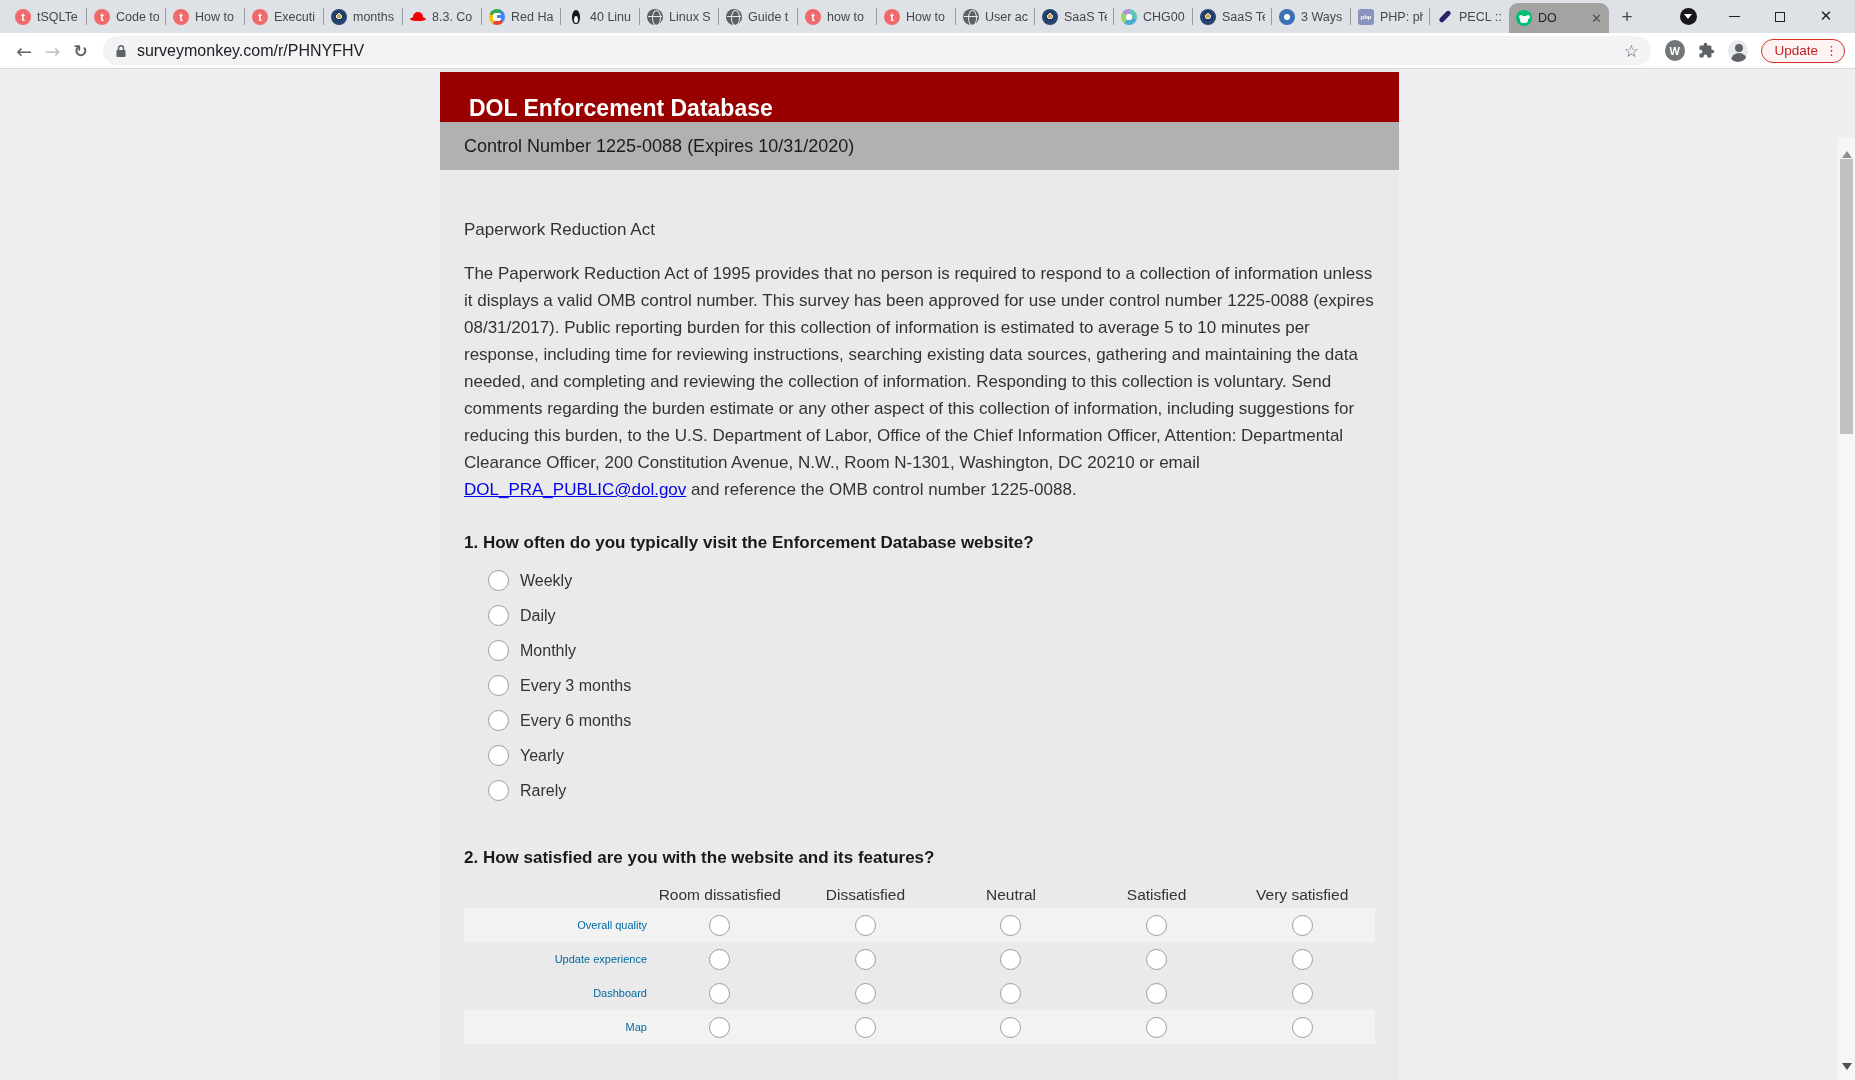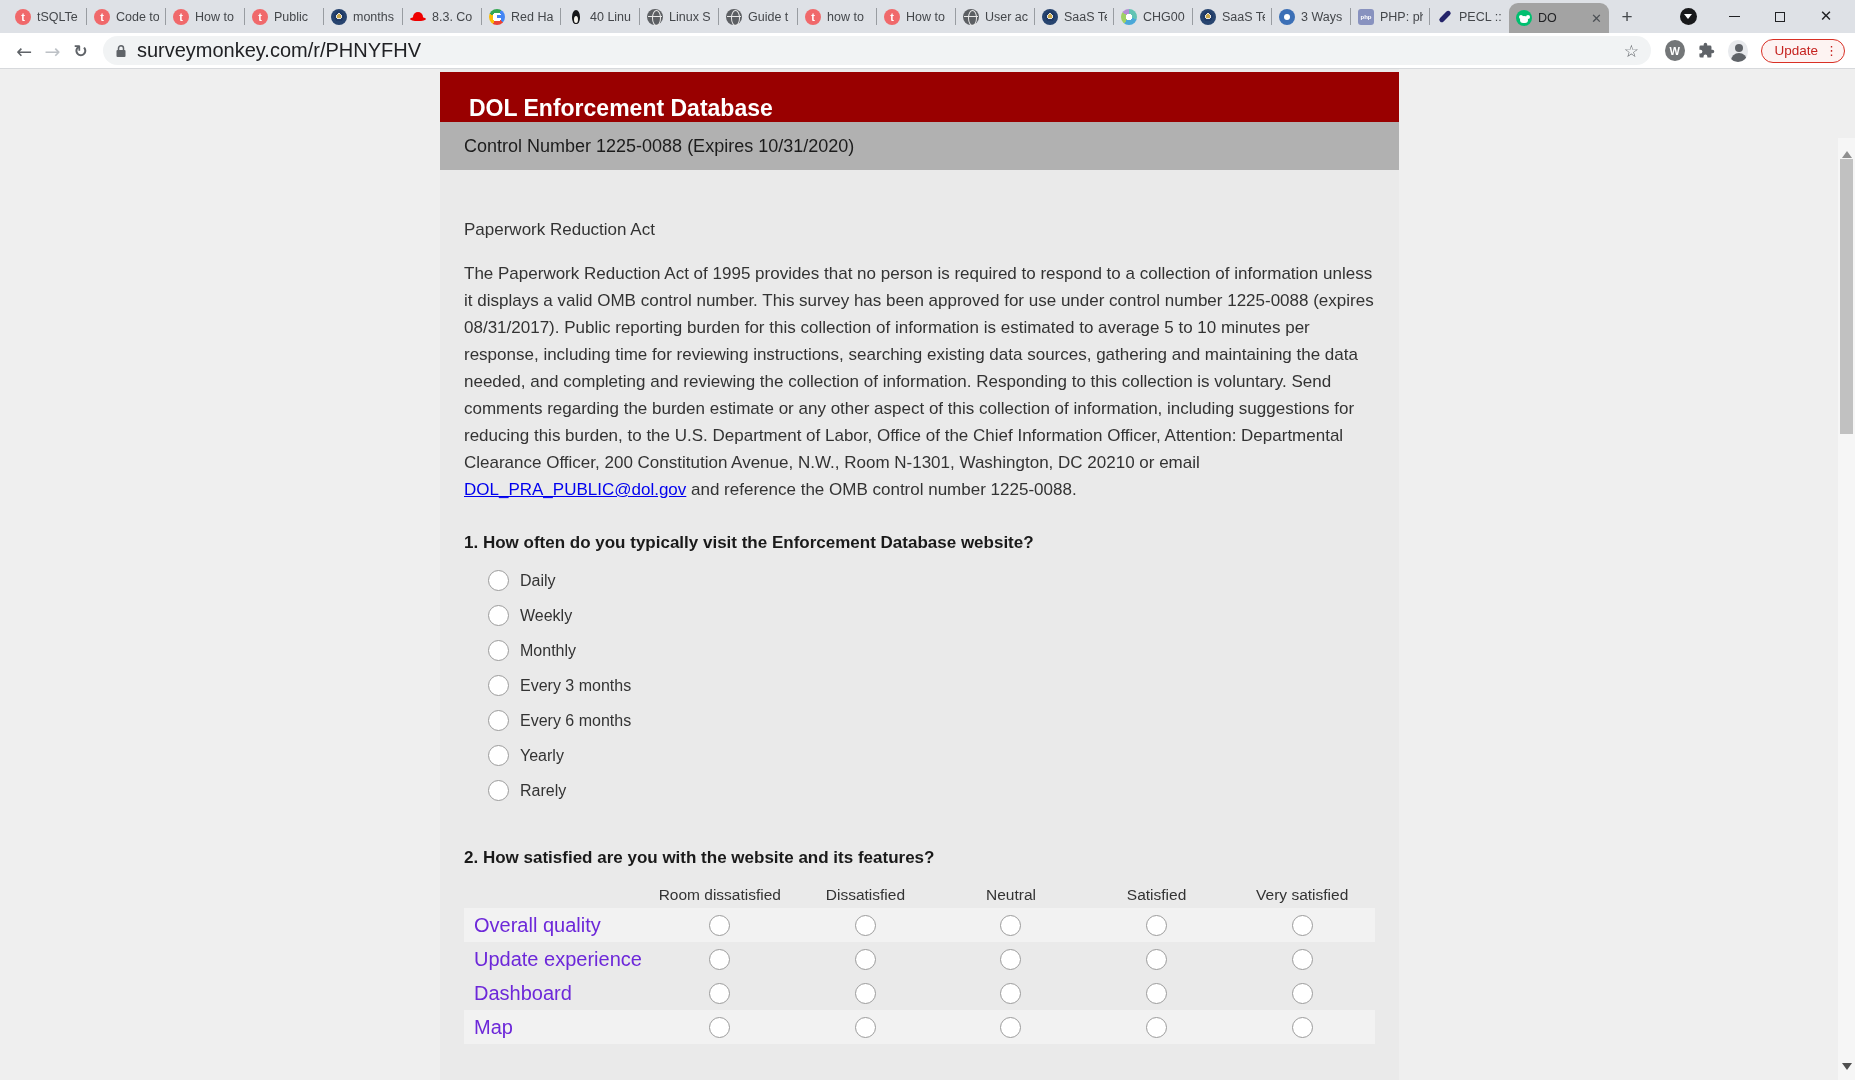"Public" span.tab-label { text: Public -> Executi }
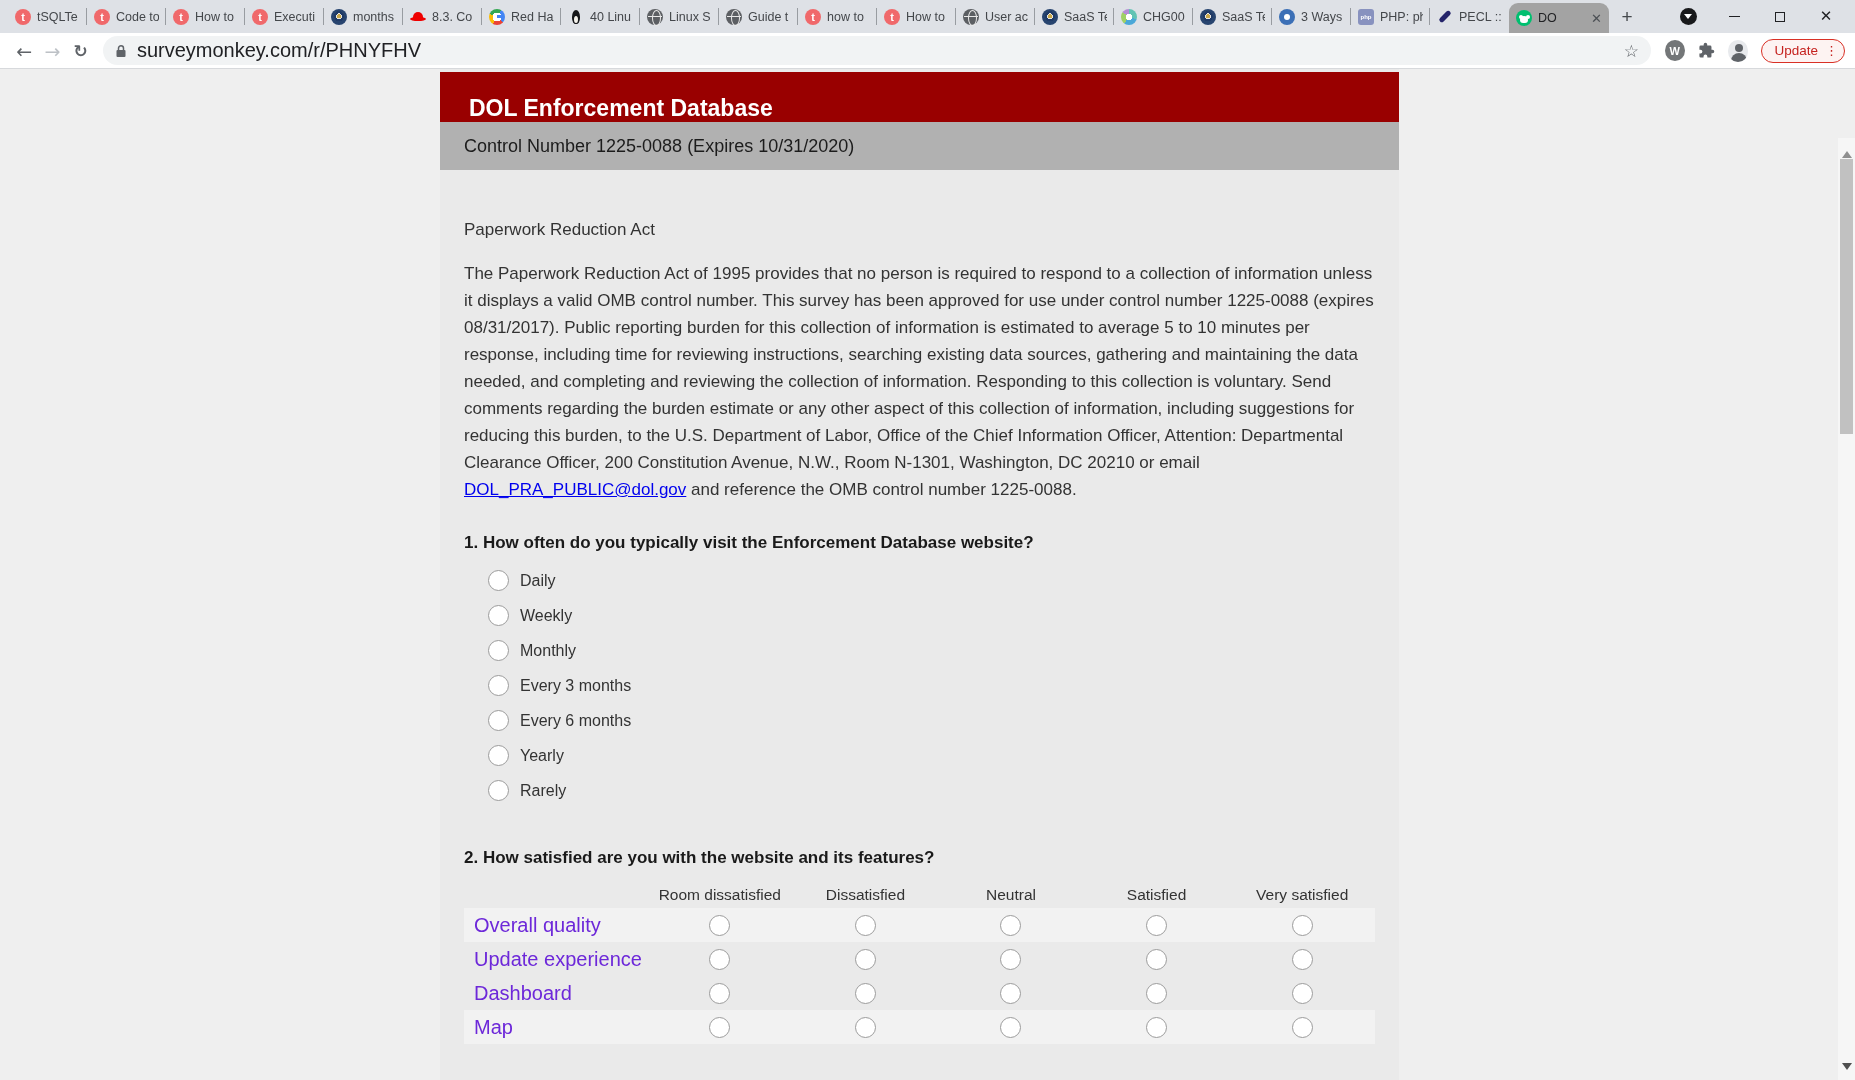"surveymonkey.com/r/PHNYFHV" .url-text { font-size: 20px -> 16px }
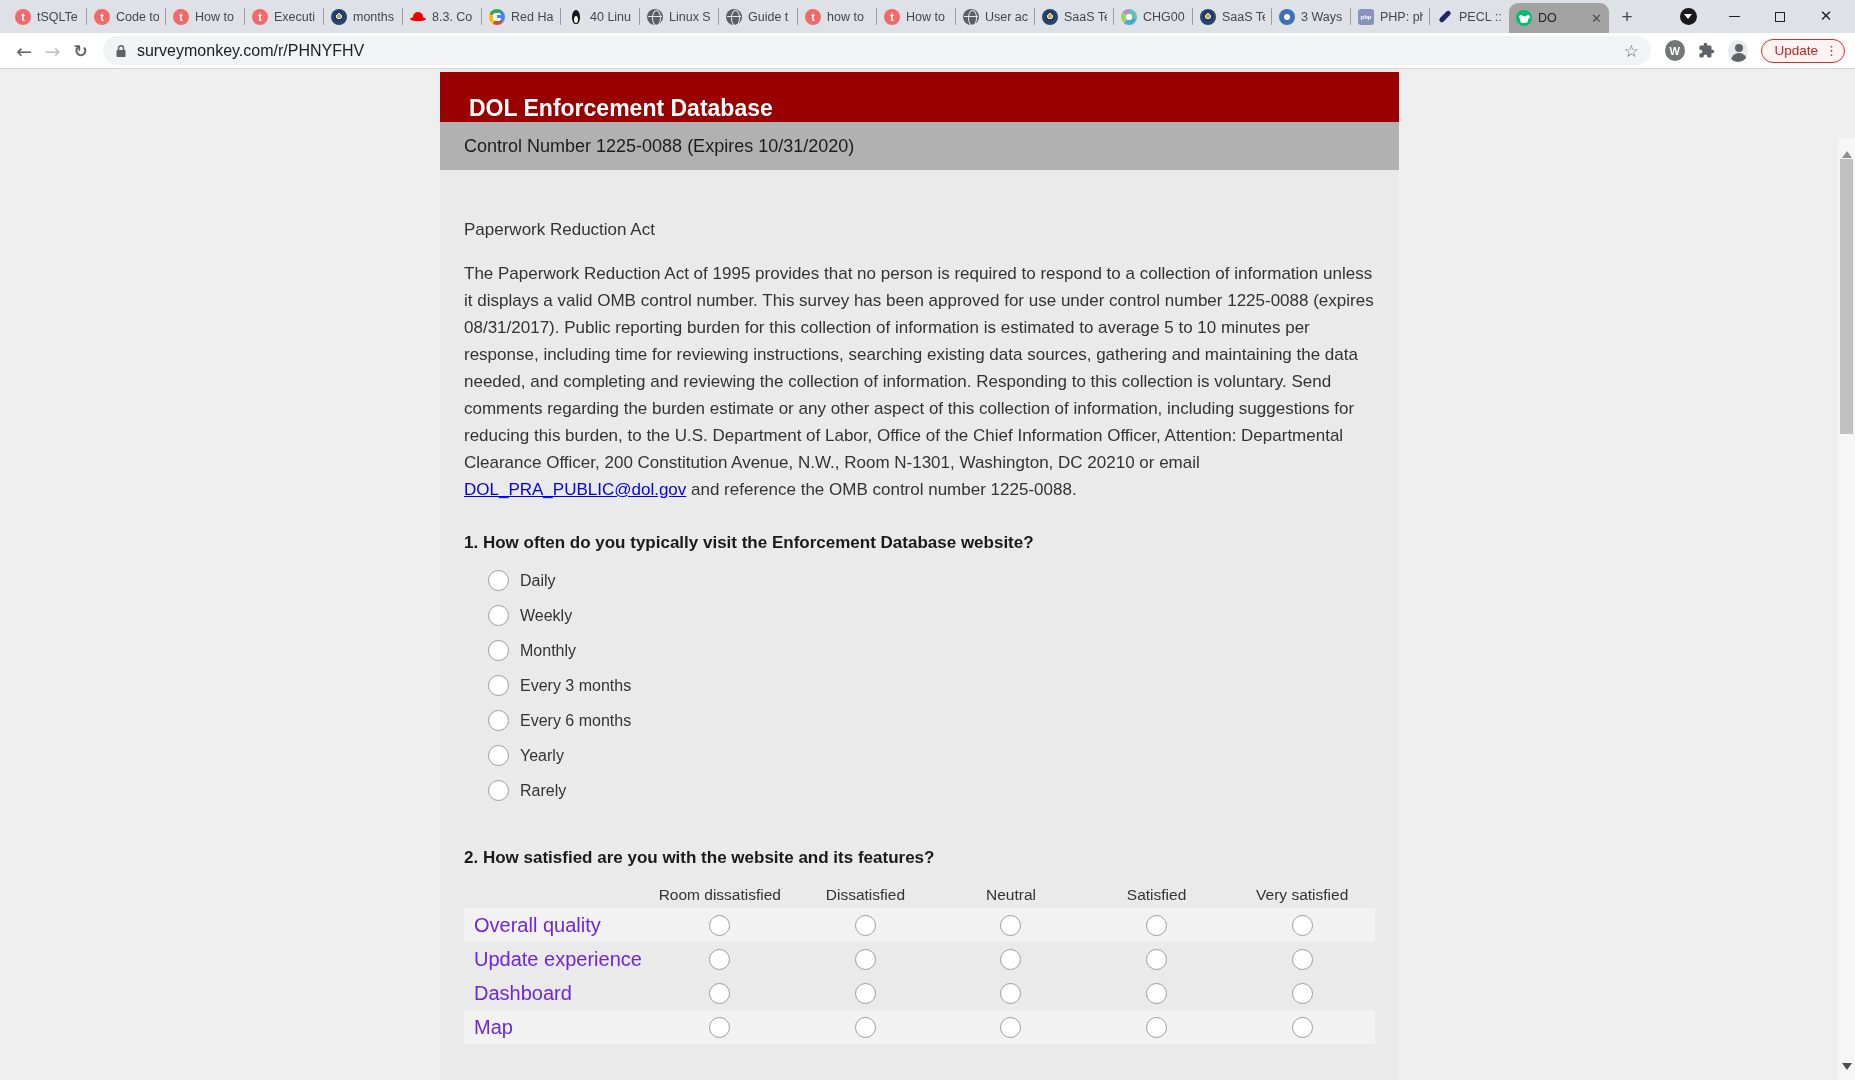"Daily" div.option-row { order: before "Weekly" -> after "Weekly" }
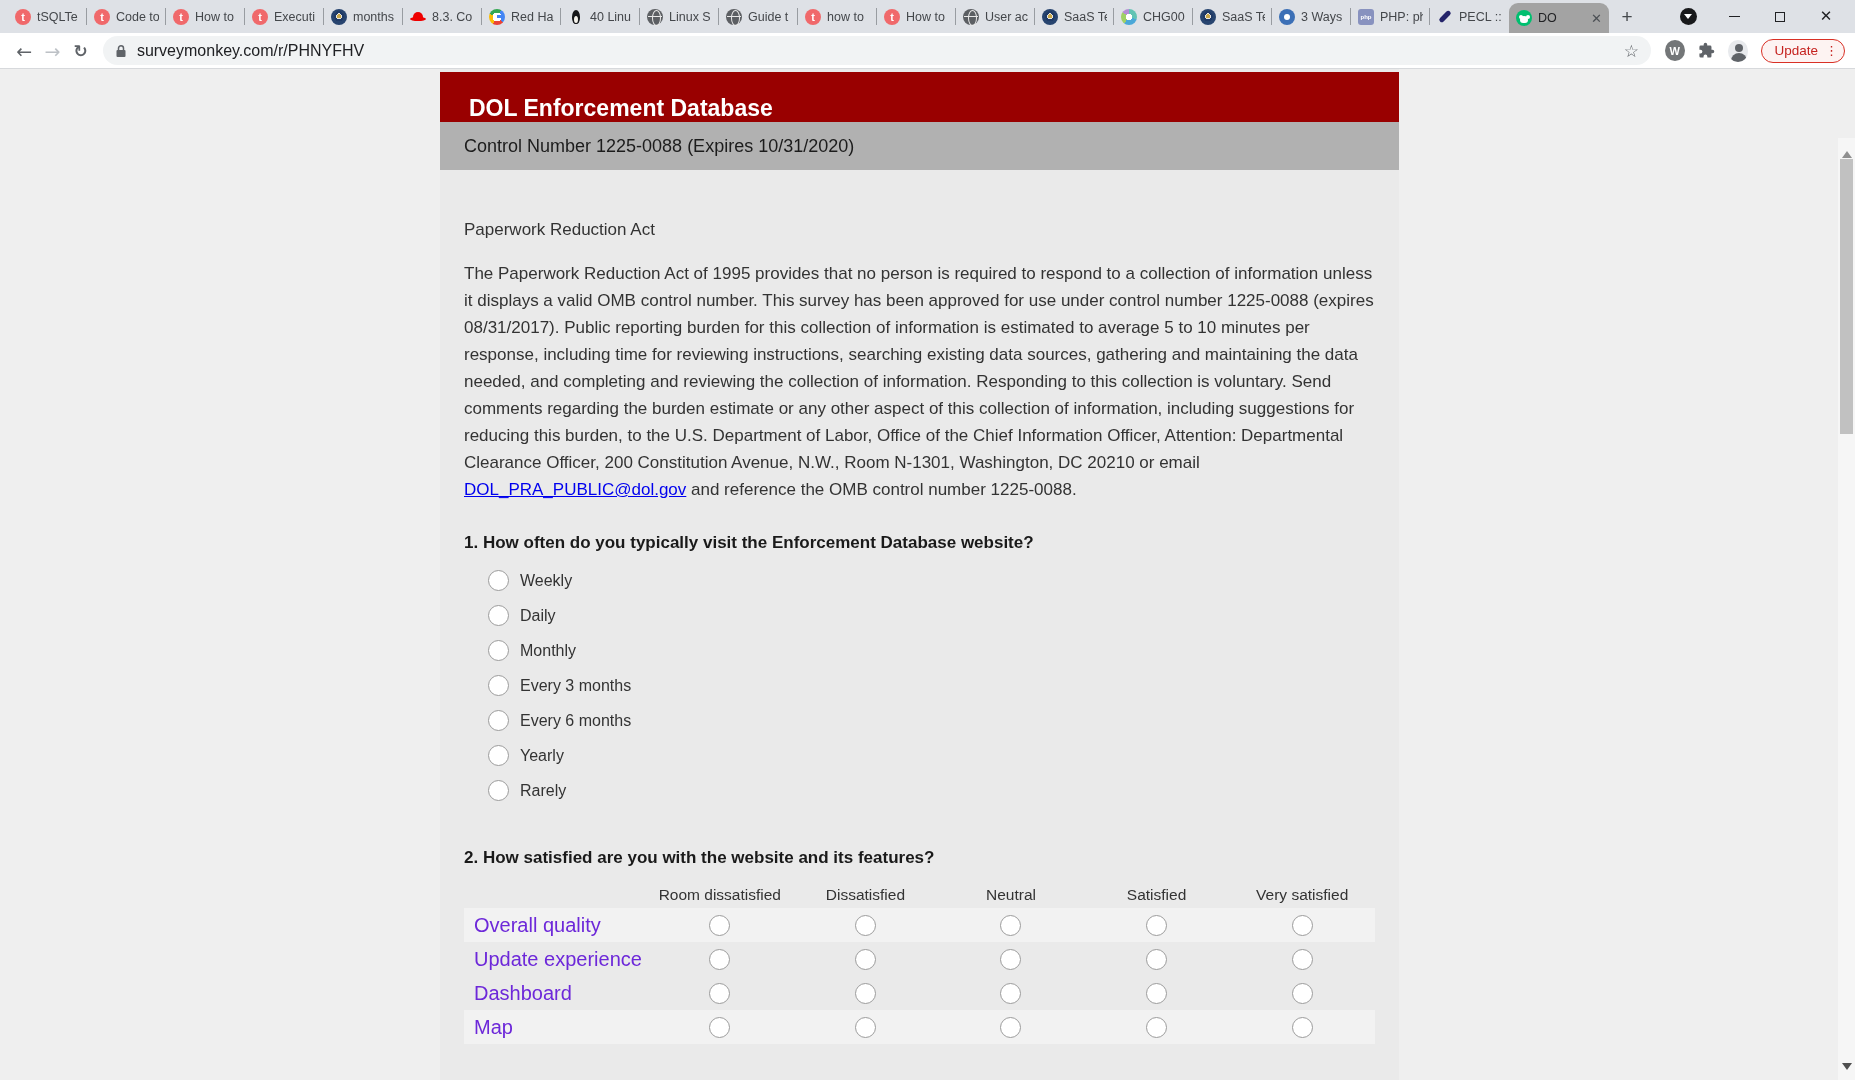"Overall quality" .m-row-label { color: #6d28d9 -> #0369a1; font-size: 20px -> 11px; text-align: none -> right }
